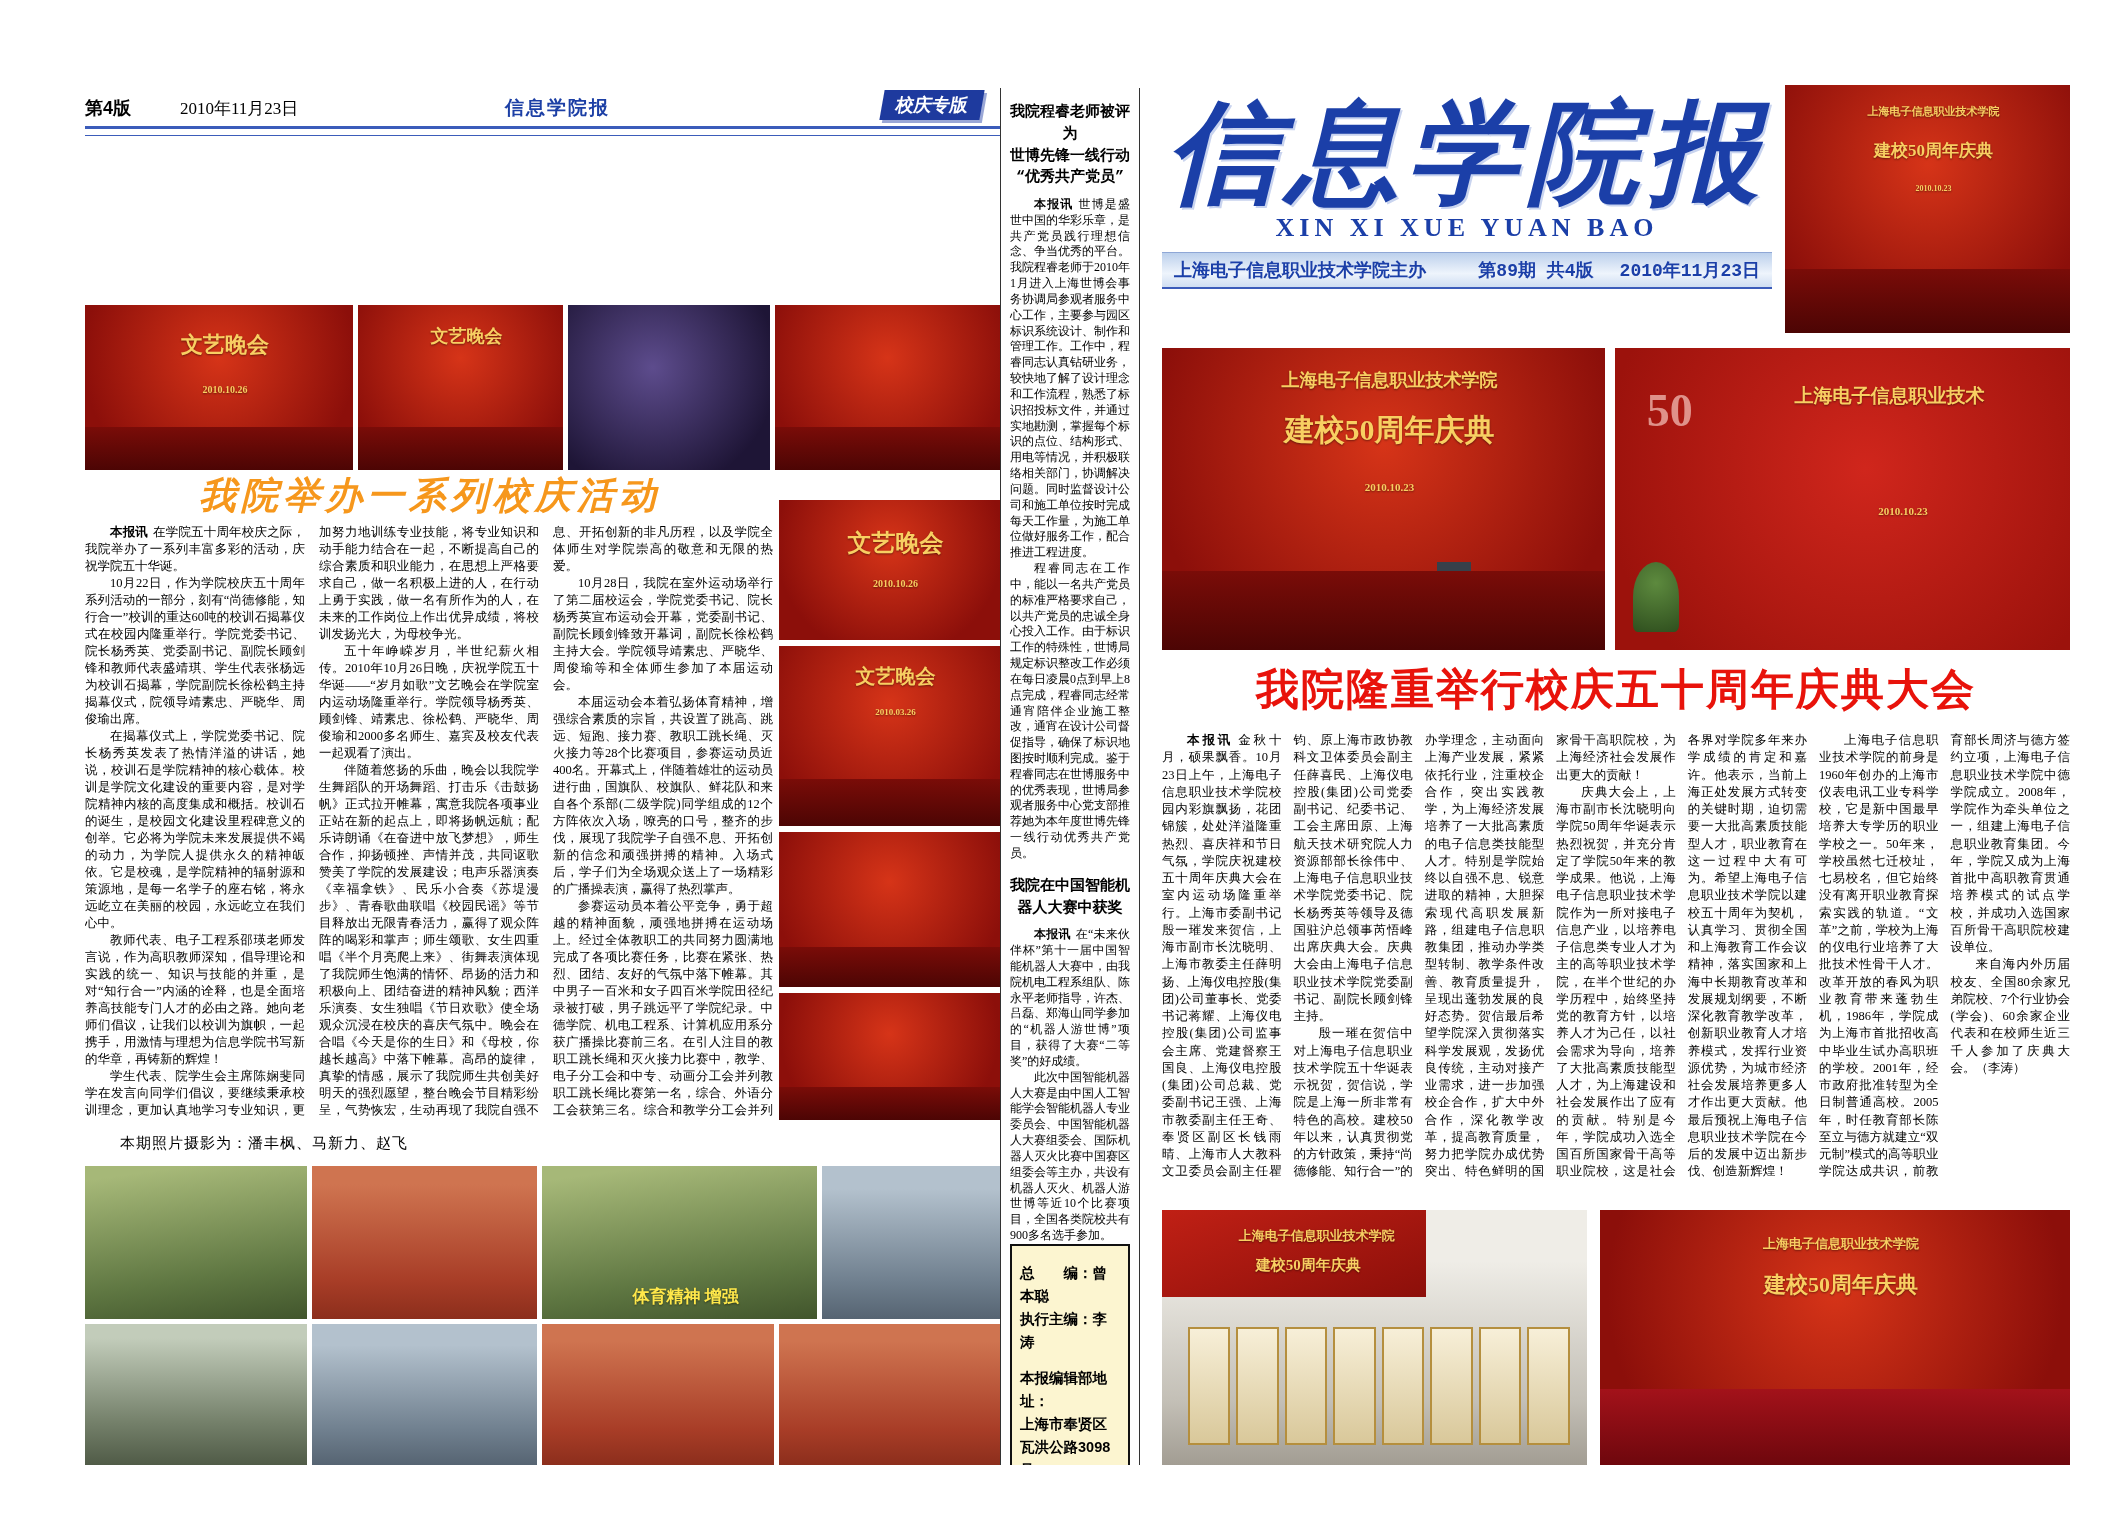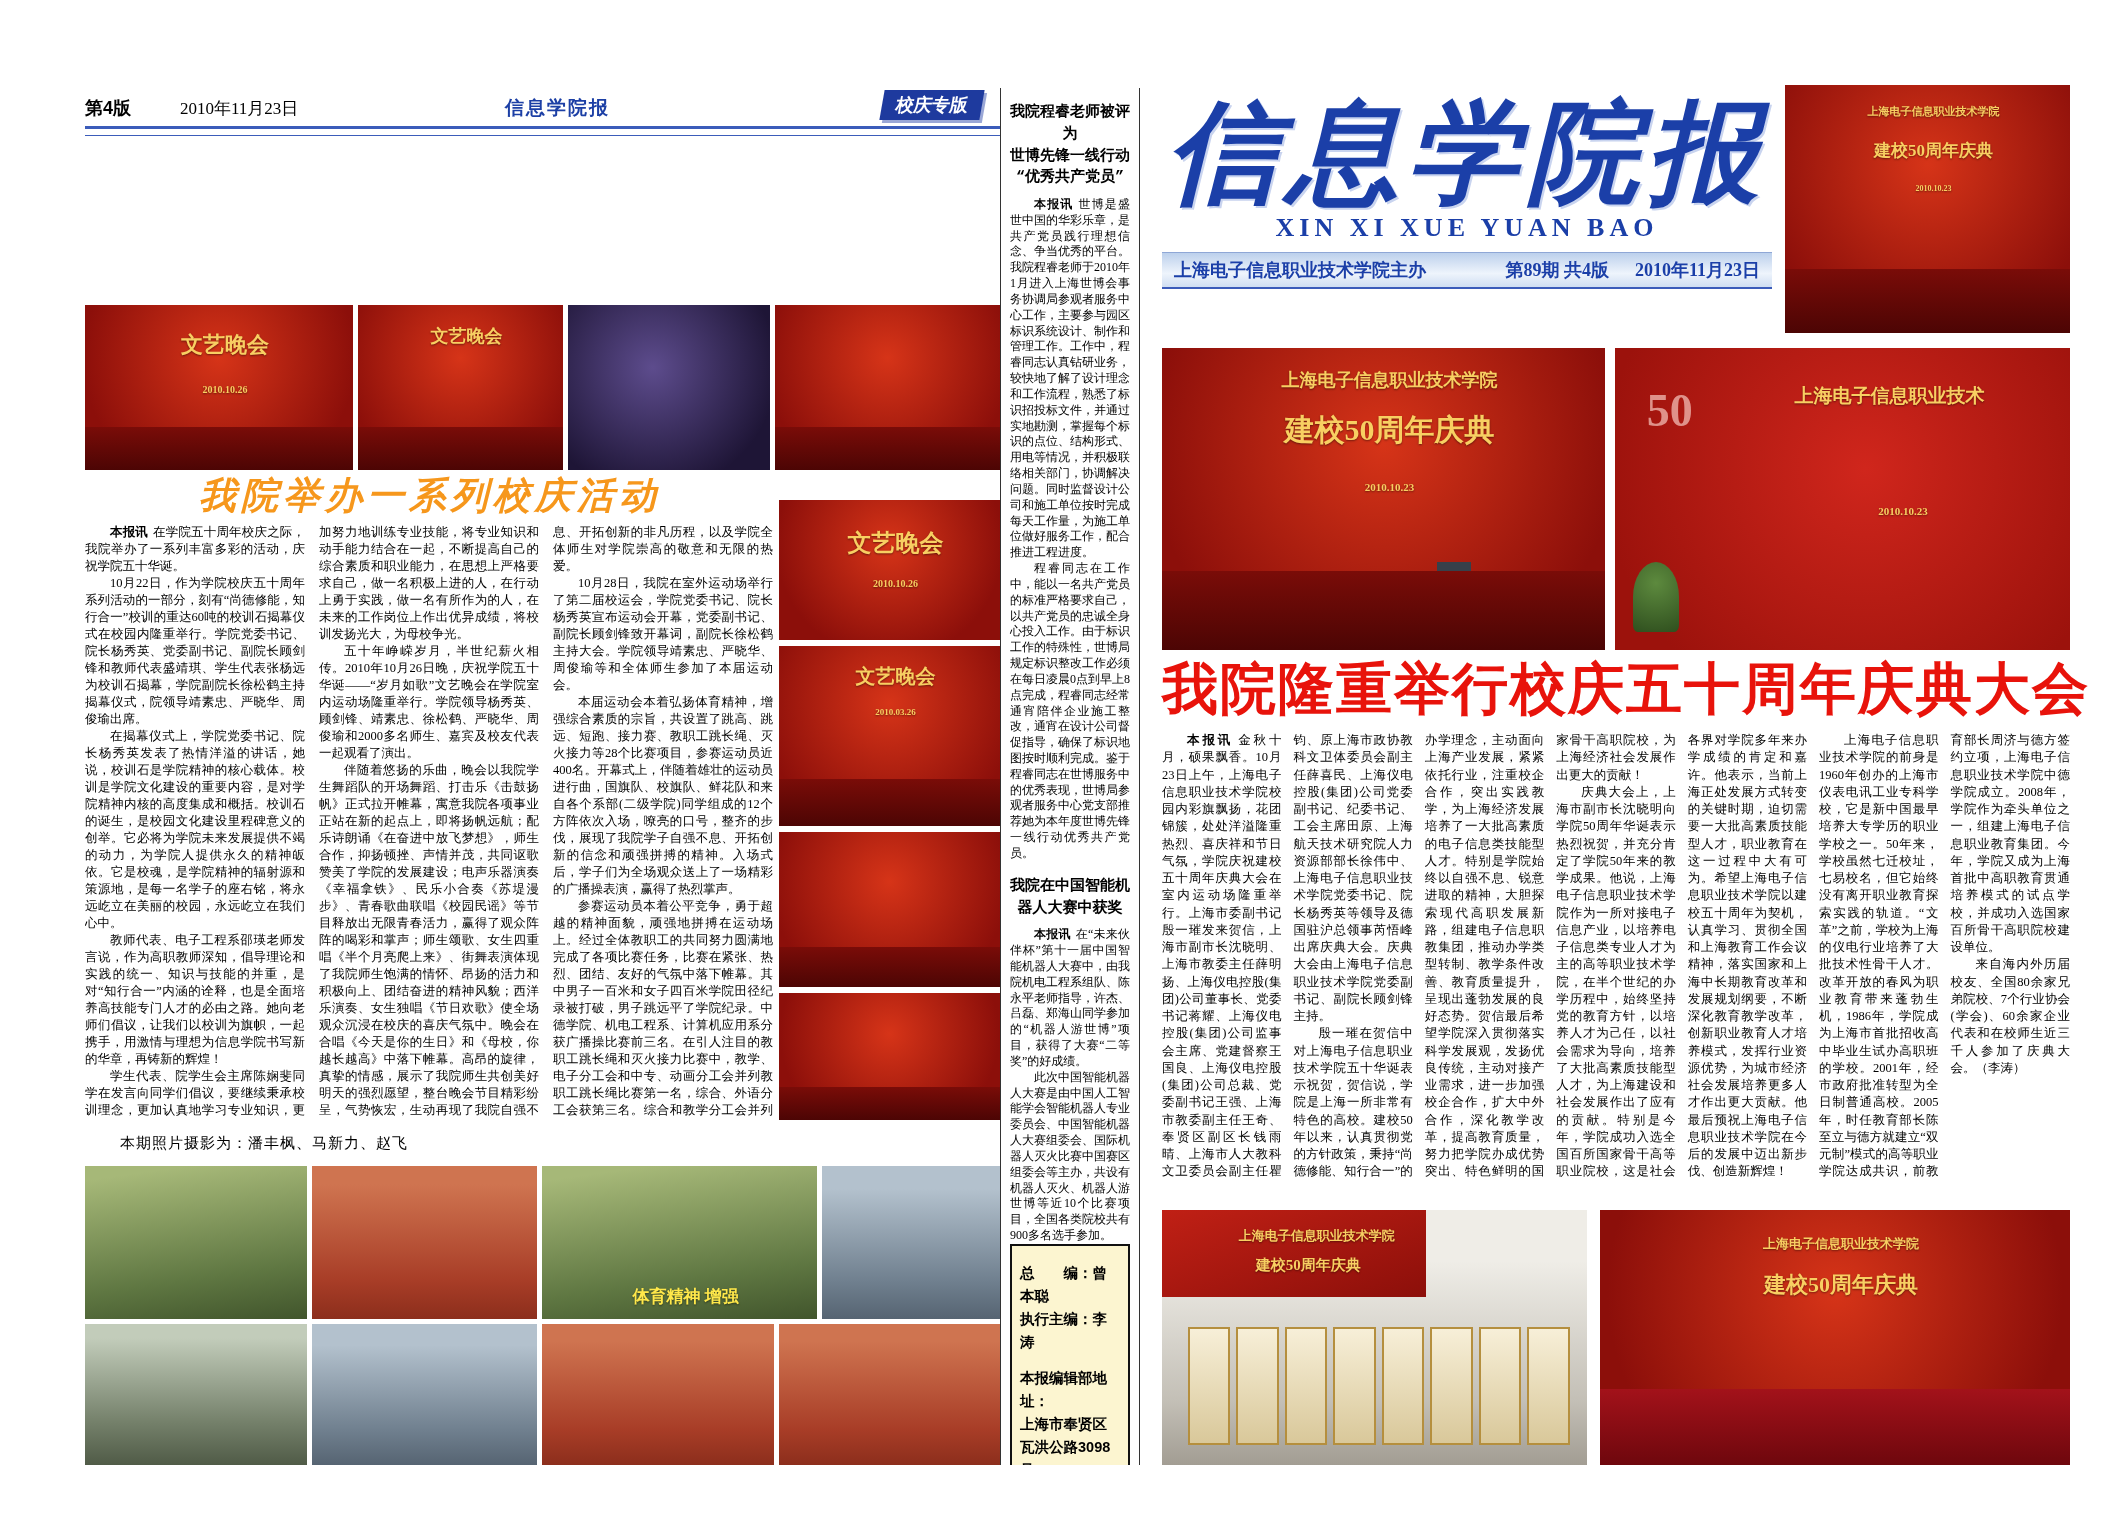"上海电子信息职业技术学院主办" .mast-banner { font-family: Liberation Serif, serif -> Liberation Mono, monospace }
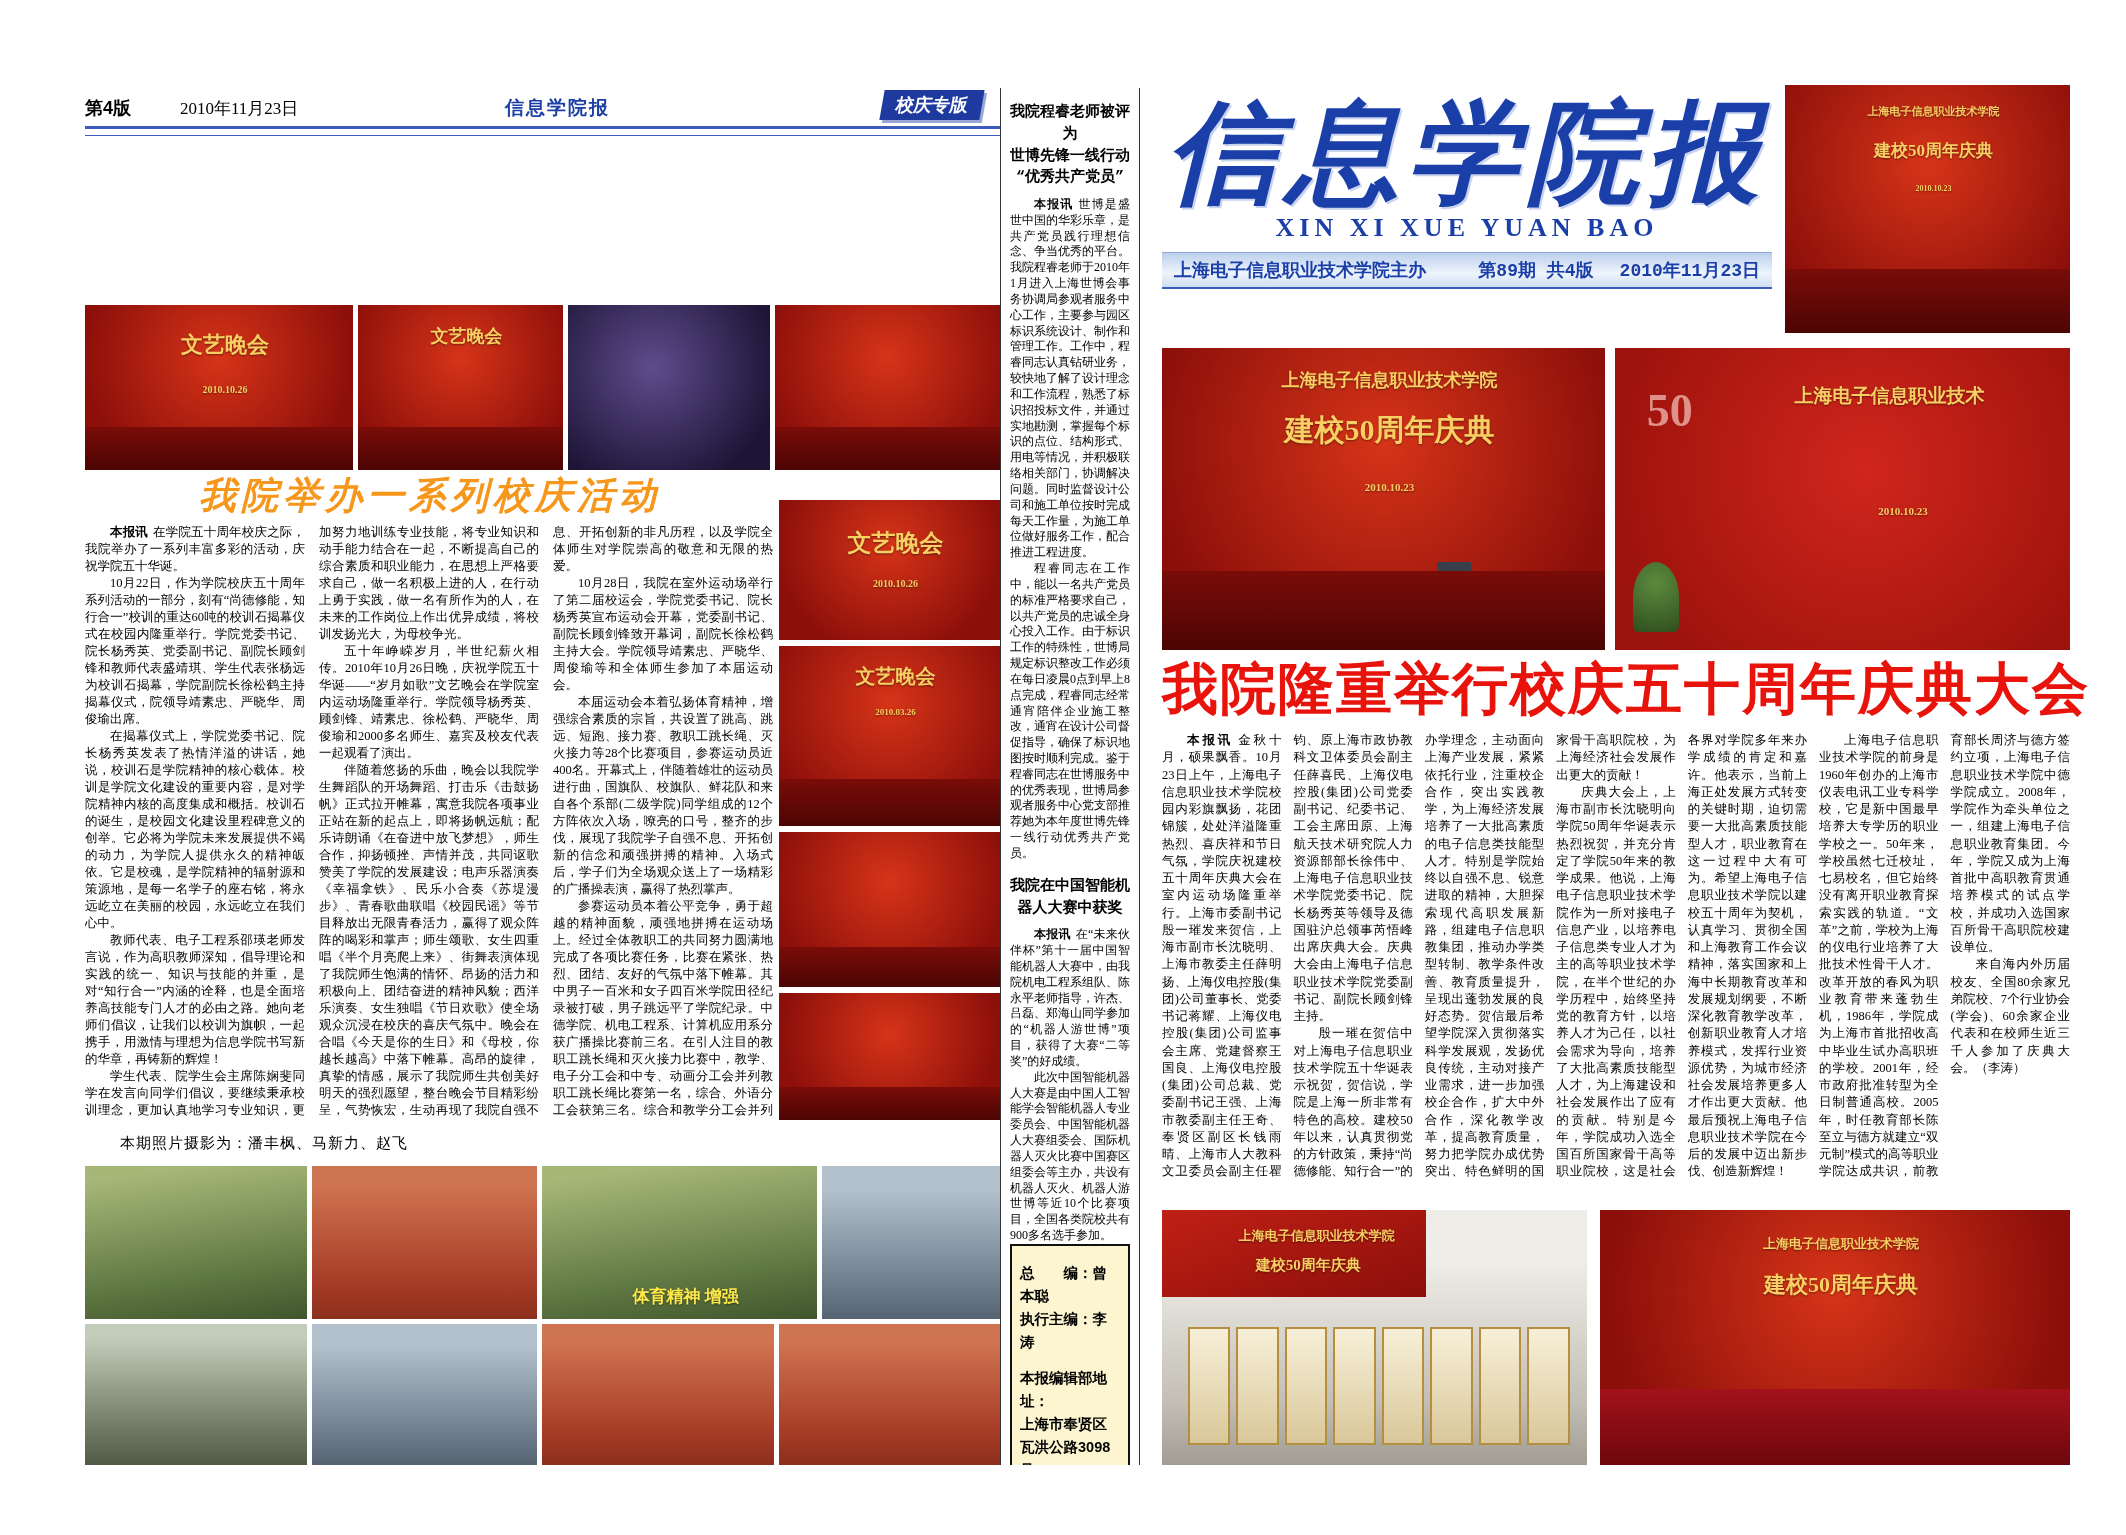"我院隆重举行校庆五十周年庆典大会" .rp-headline { font-size: 56px -> 43px; text-align: right -> center }
